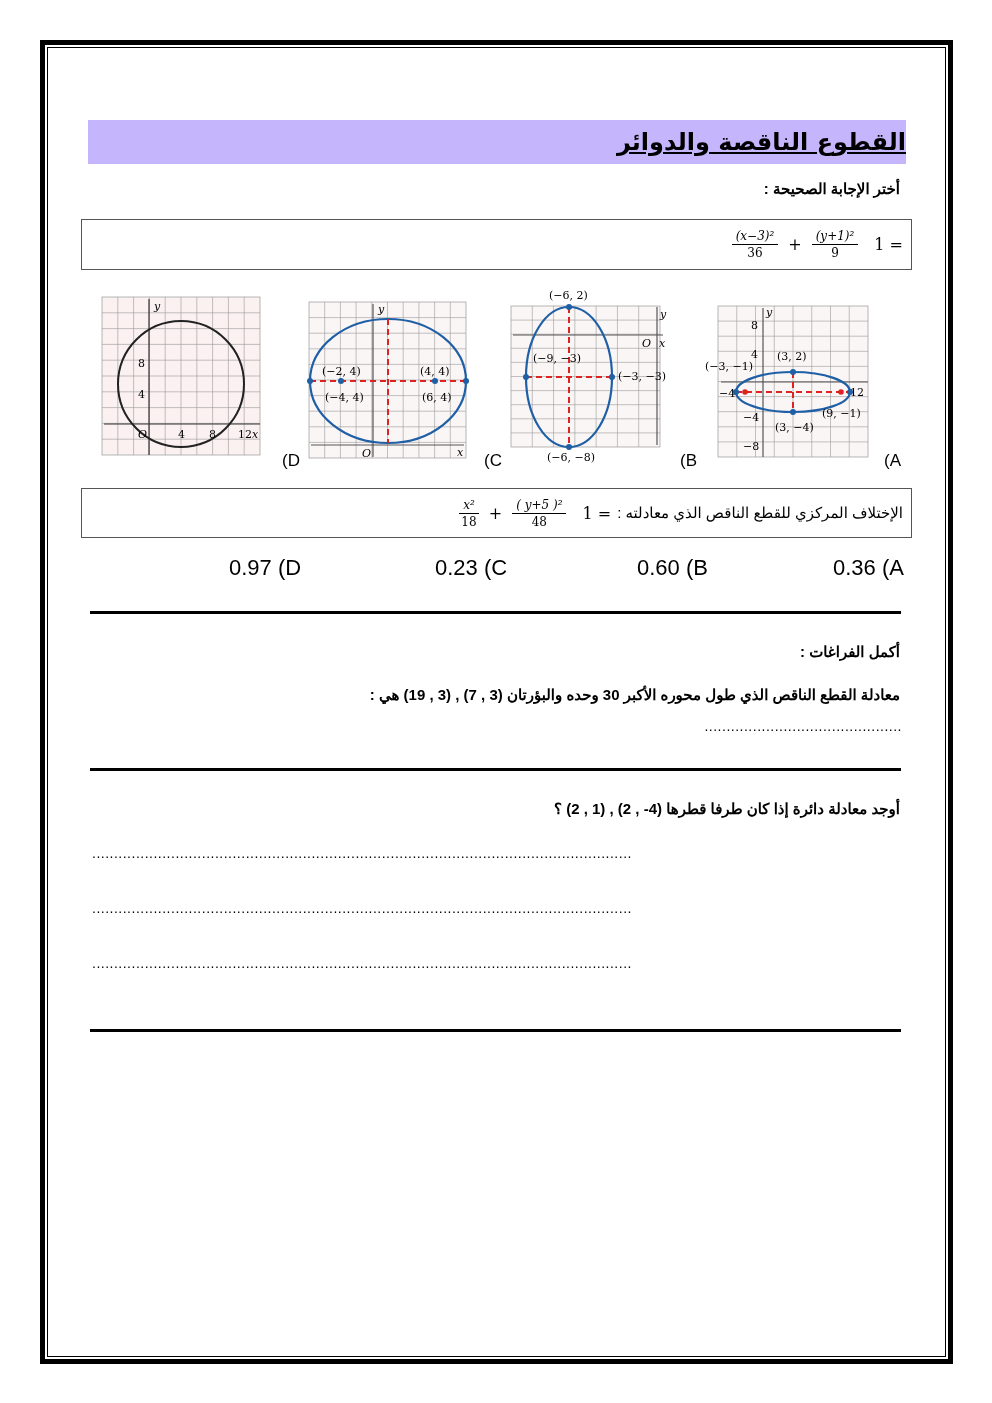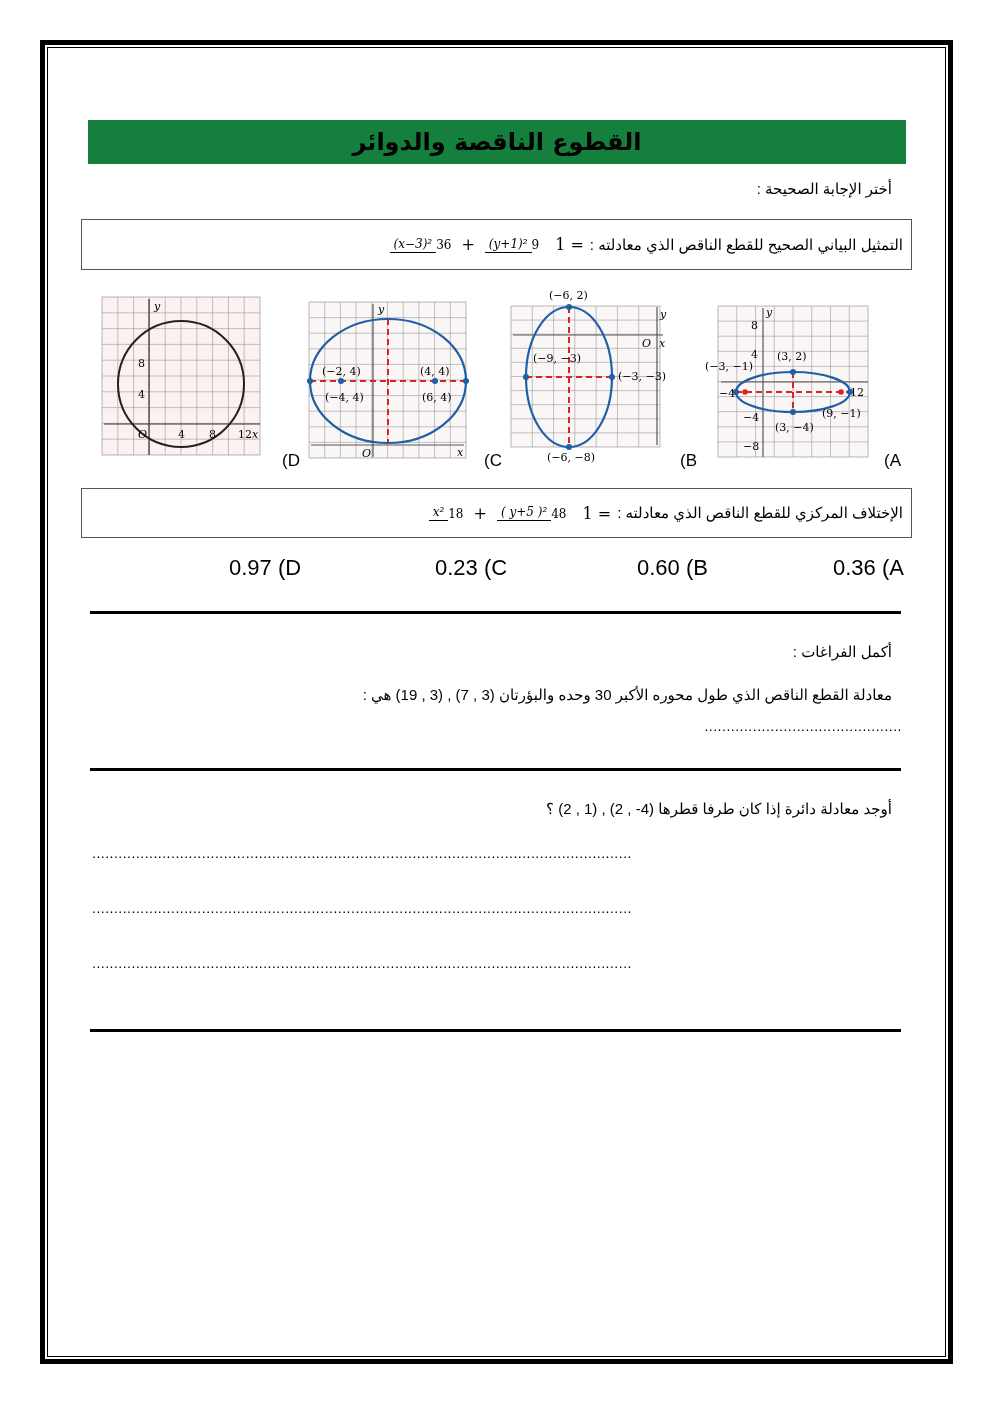"القطوع الناقصة والدوائر" .title-bar { background: #15803d -> #c4b5fd; justify-content: center -> flex-end; text-decoration: none -> underline }
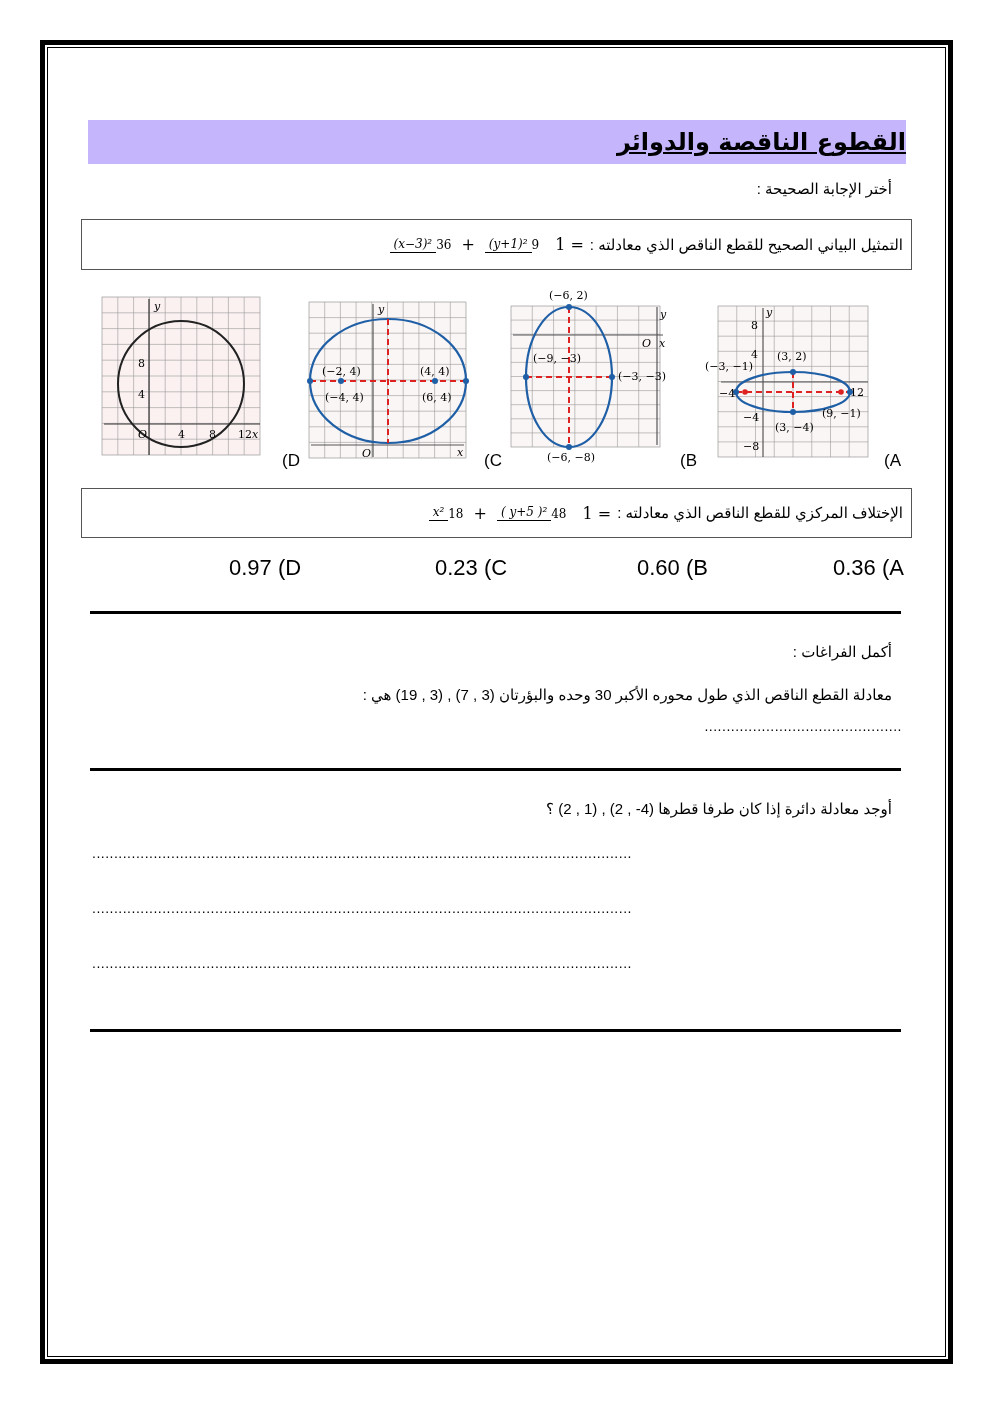"أختر الإجابة الصحيحة :" .rtl { font-weight: none -> bold; right: 100px -> 92px }
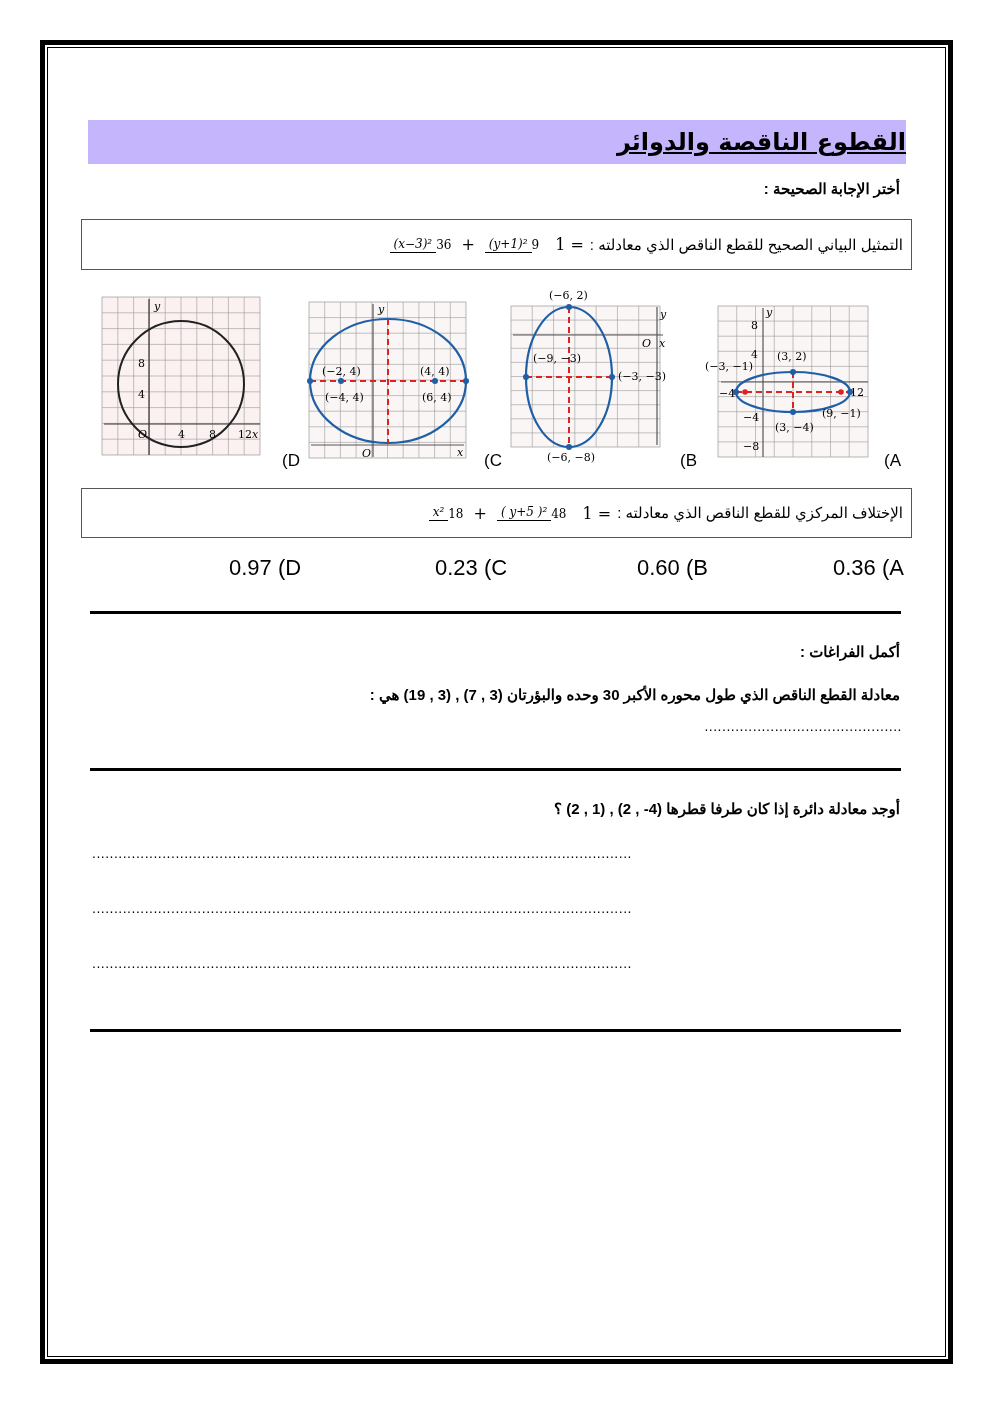"(x−3)²" .frac { flex-direction: row -> column }
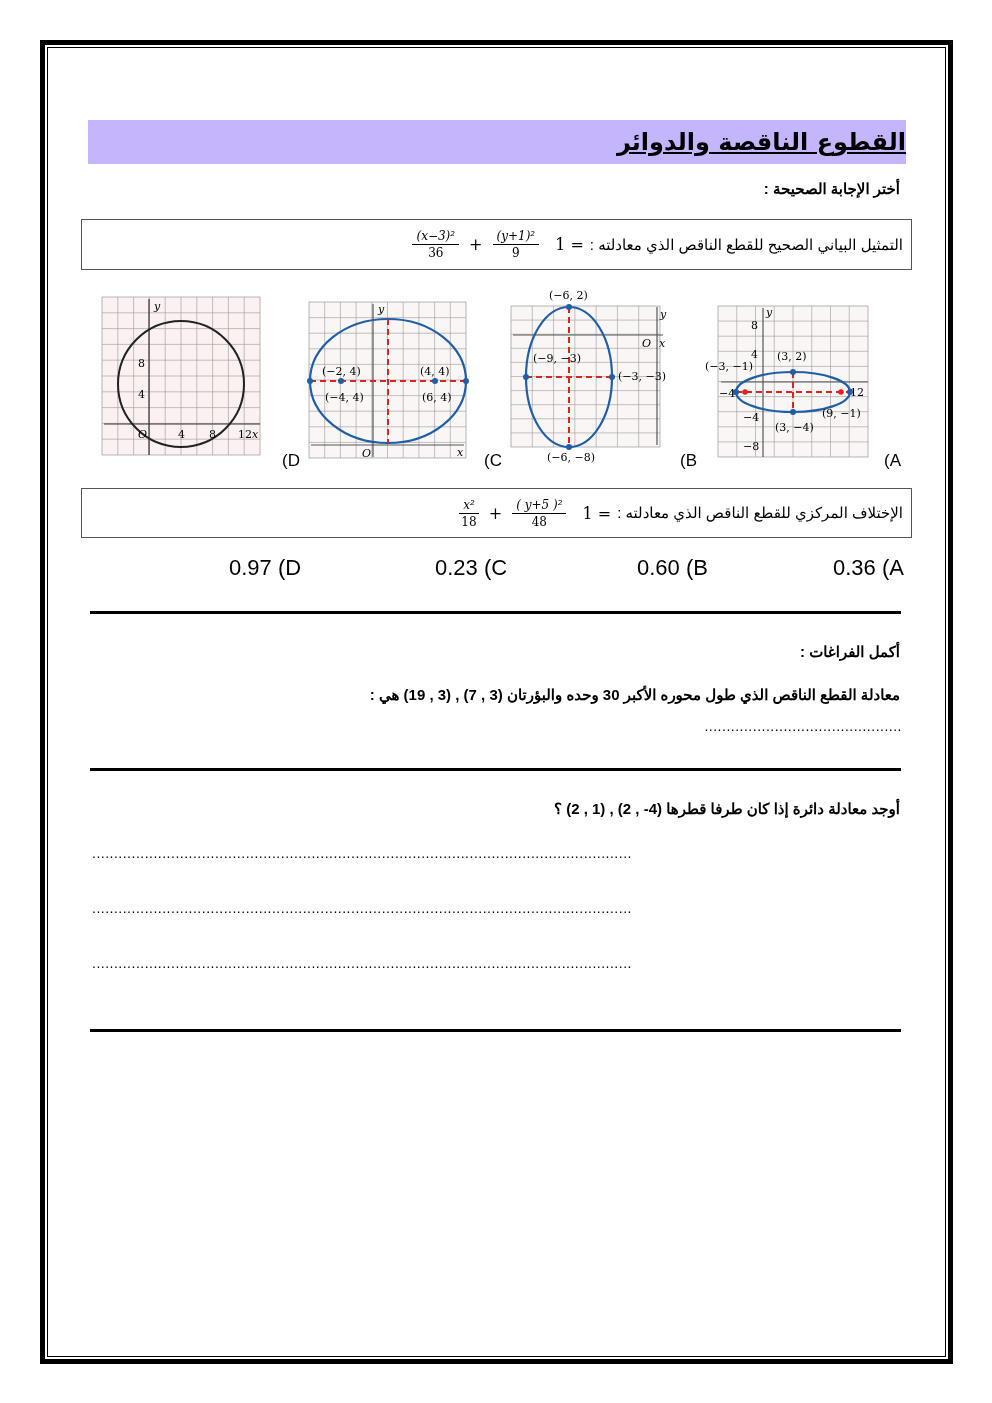"التمثيل البياني الصحيح للقطع الناقص" span { html: <span>التمثيل البياني الصحيح للقطع الناقص الذي معادلته :</span> -> none }
